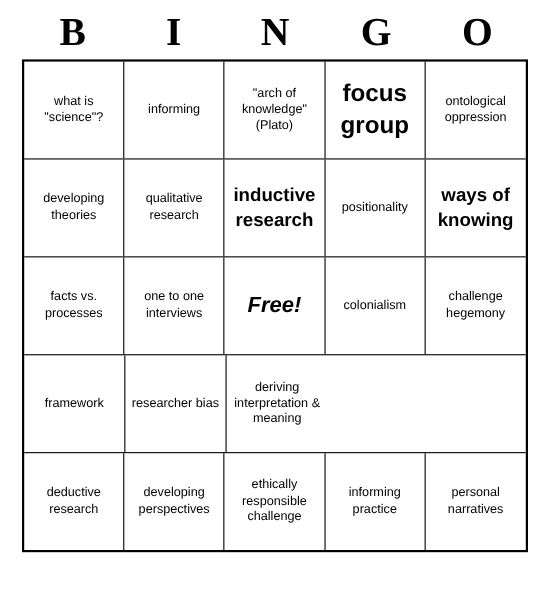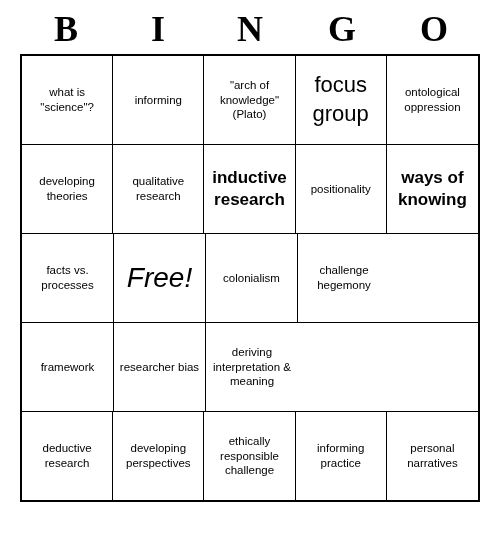"focus group" .bingo-cell.large-text { font-weight: normal -> bold }
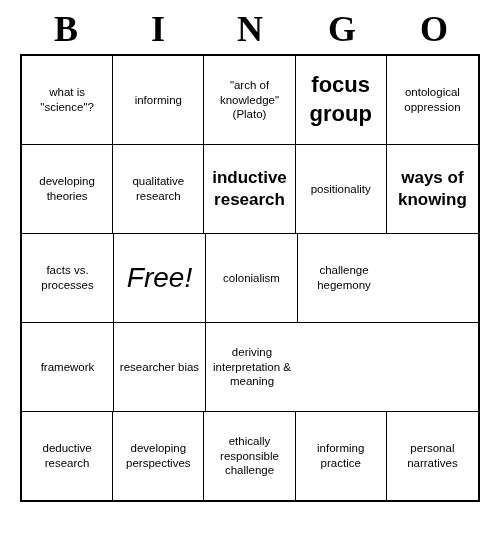"one to one interviews" div.bingo-cell { html: none -> <div>one to one interviews</div> }
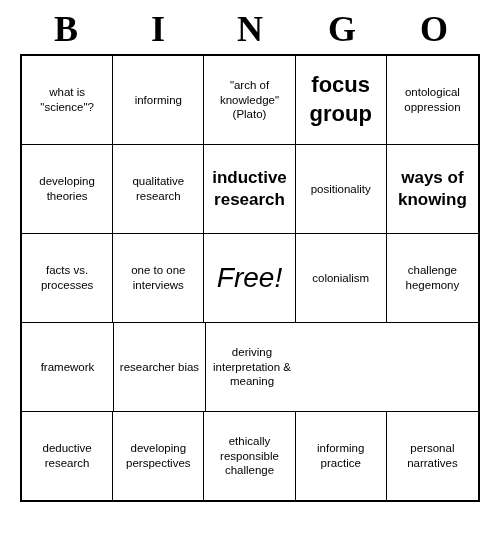"Free!" .bingo-cell.free { font-size: 28px -> 20px; font-weight: normal -> bold }
